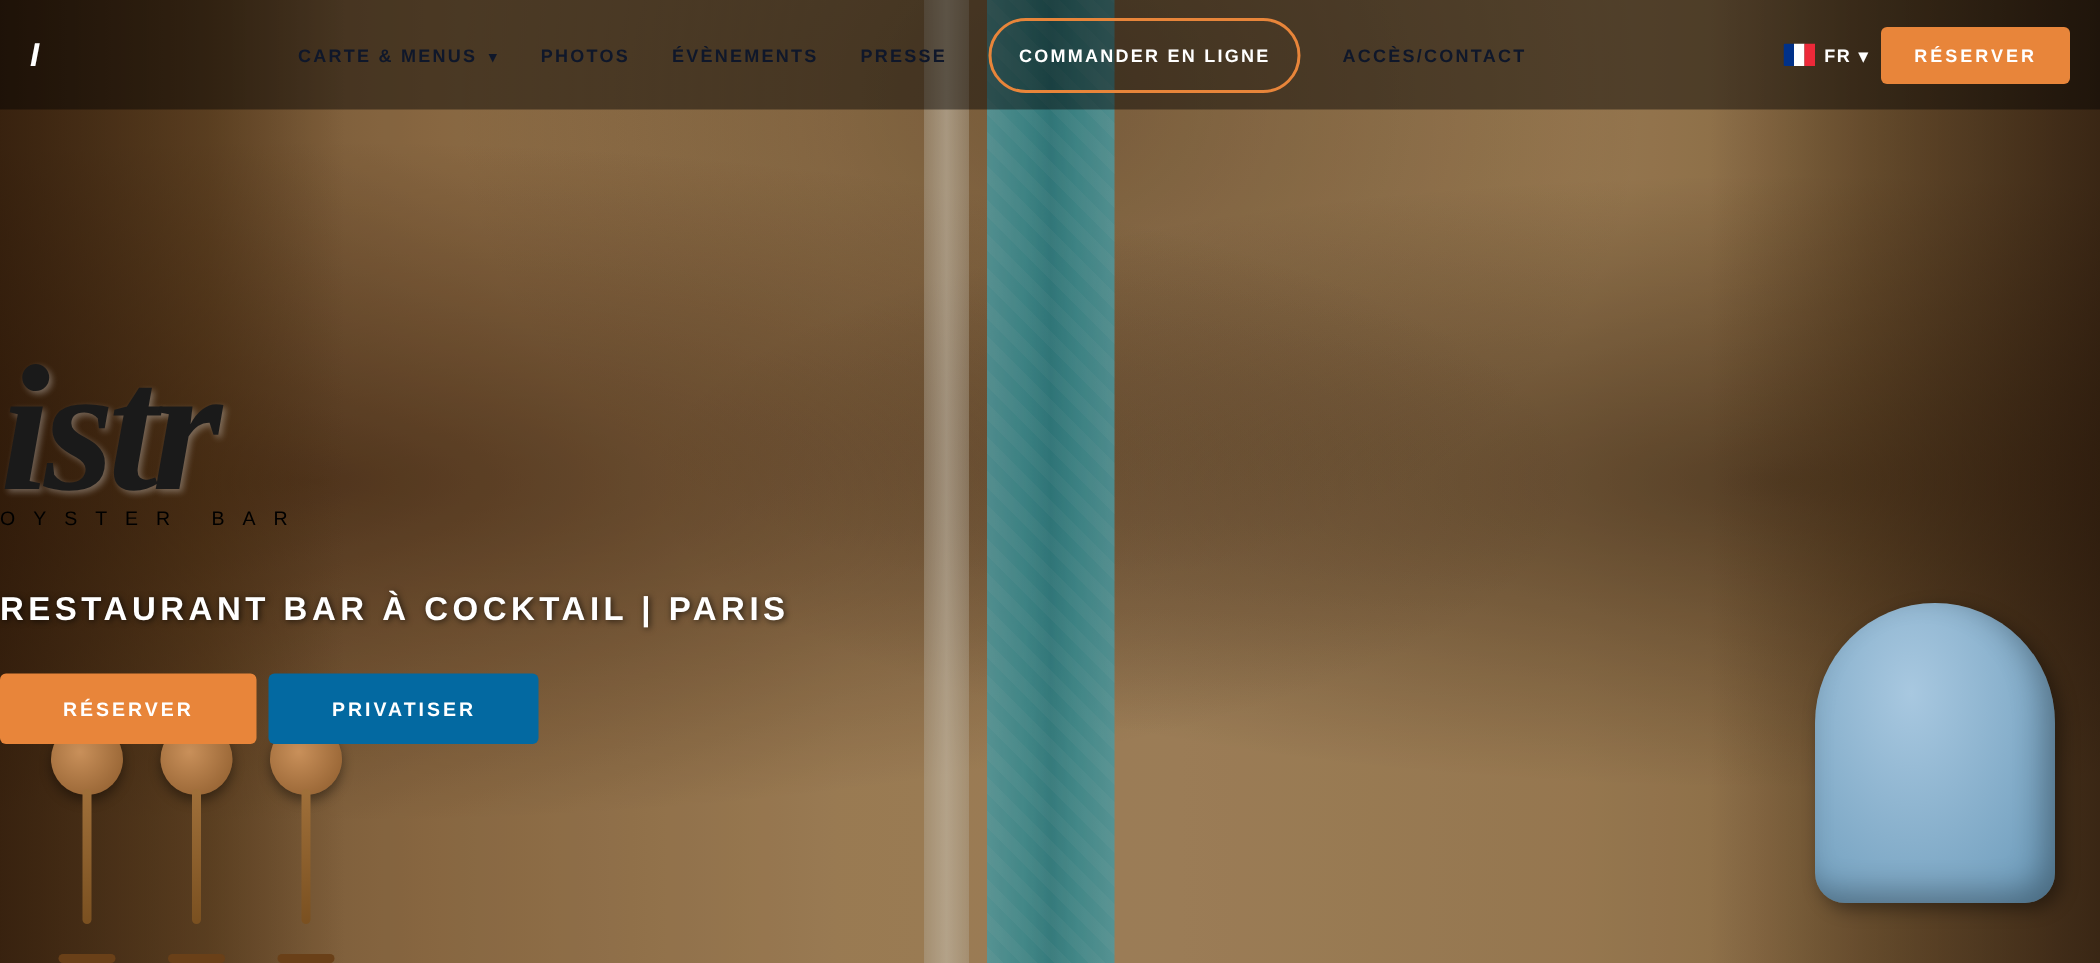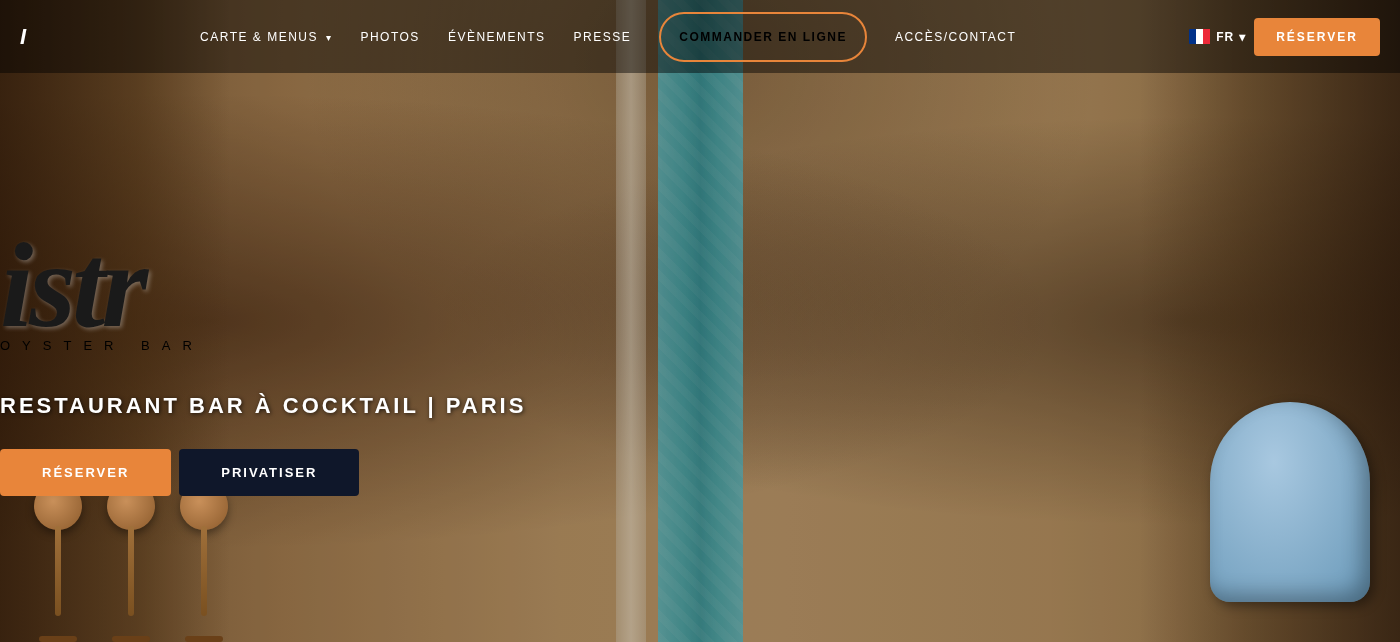"CARTE & MENUS ▾" .nav-link { color: #ffffff -> #0f172a; font-weight: 400 -> 700 }
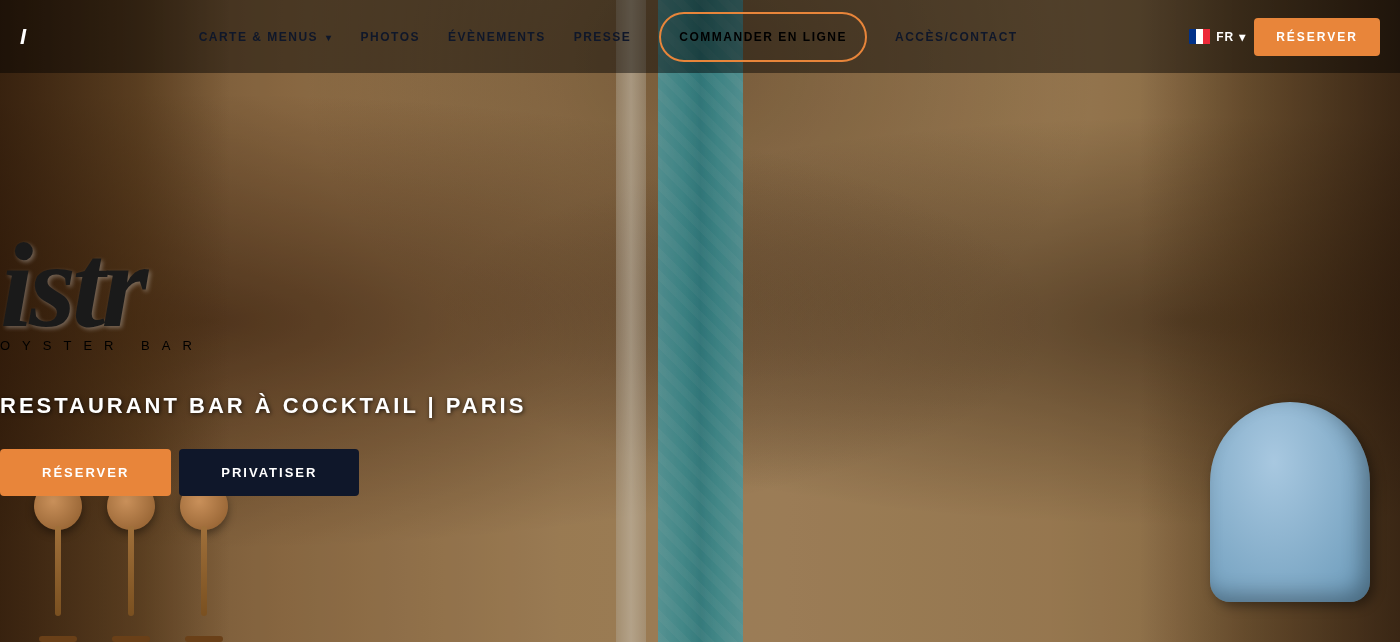"COMMANDER EN LIGNE" .nav-link-commander { color: #000000 -> #ffffff }
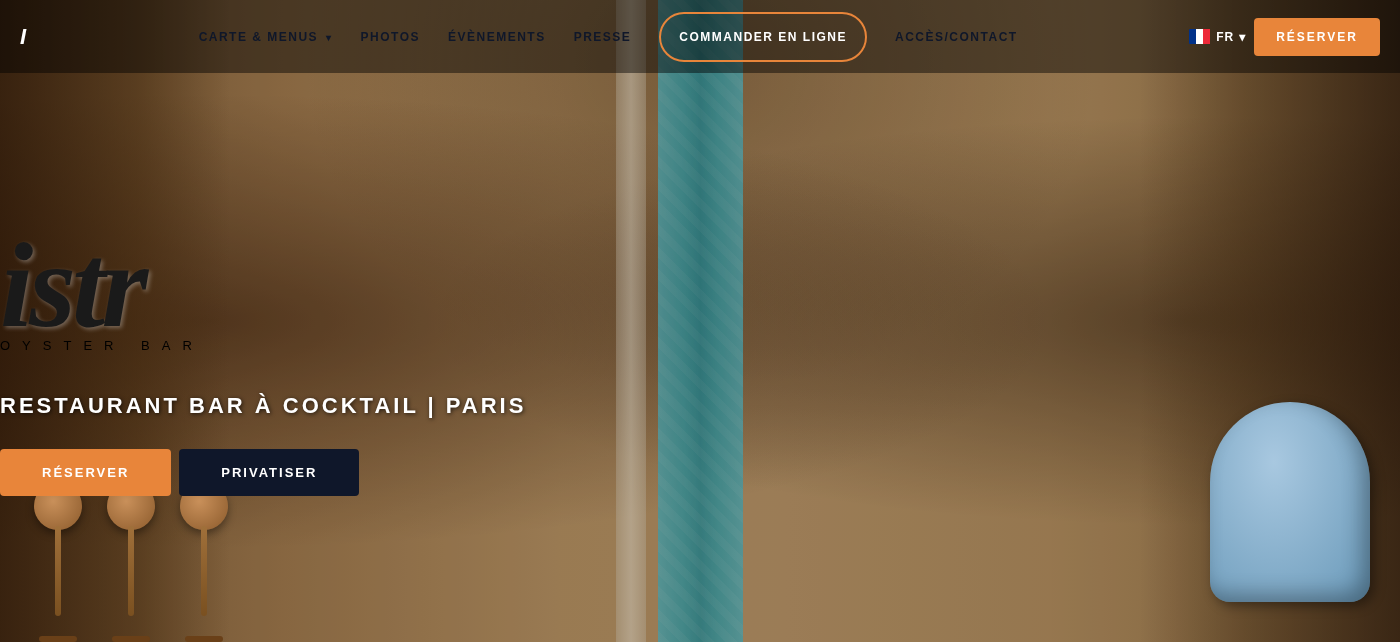"PRIVATISER" .btn-hero-privatiser { background: #0f172a -> #0369a1 }
